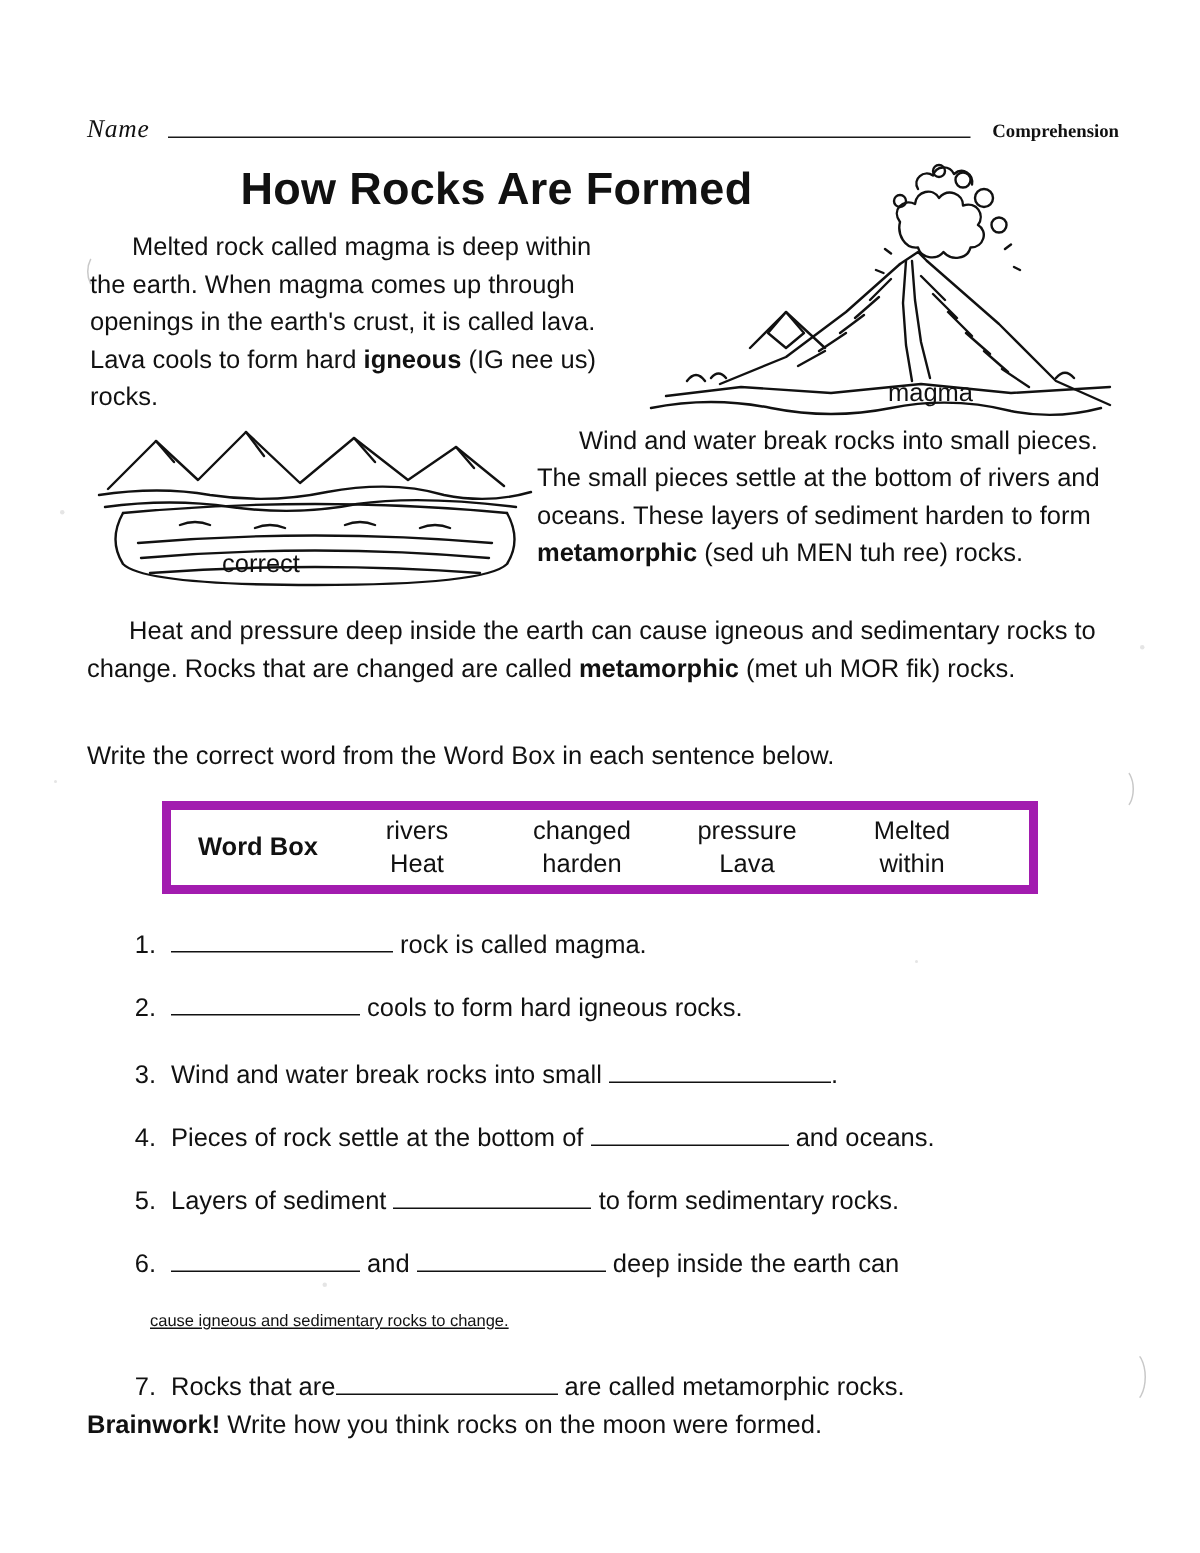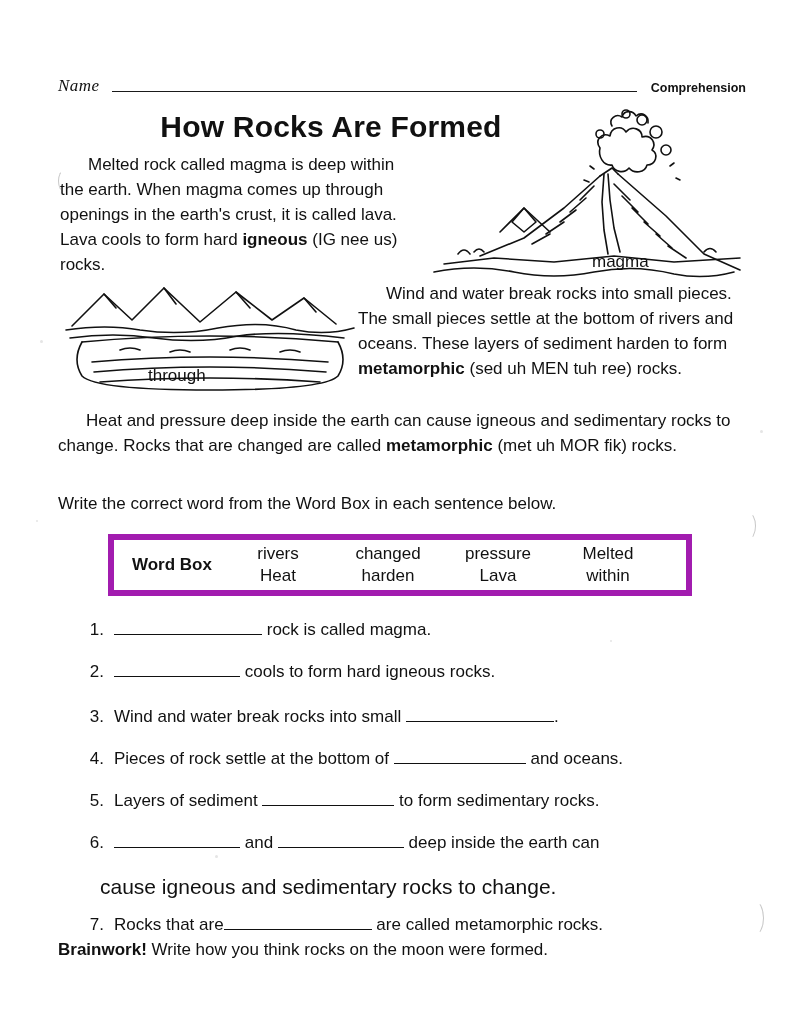"Comprehension" .name-right { font-family: Liberation Sans, sans-serif -> Liberation Serif, serif }
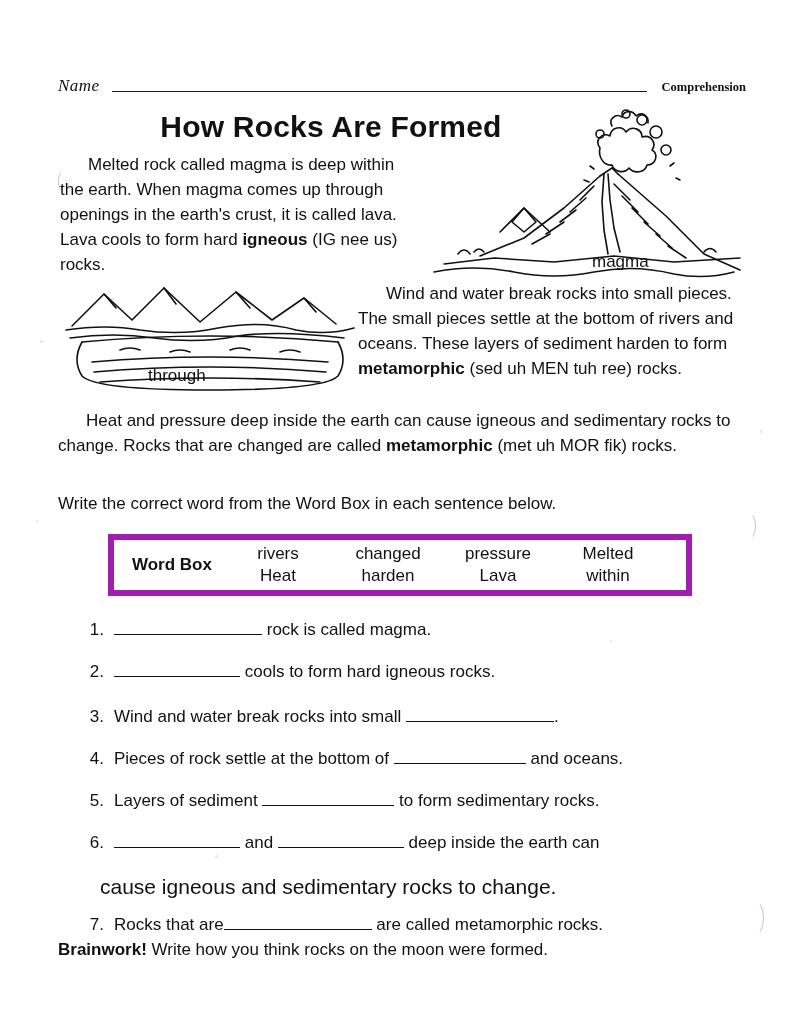"through" div.sediment-label { text: through -> correct }
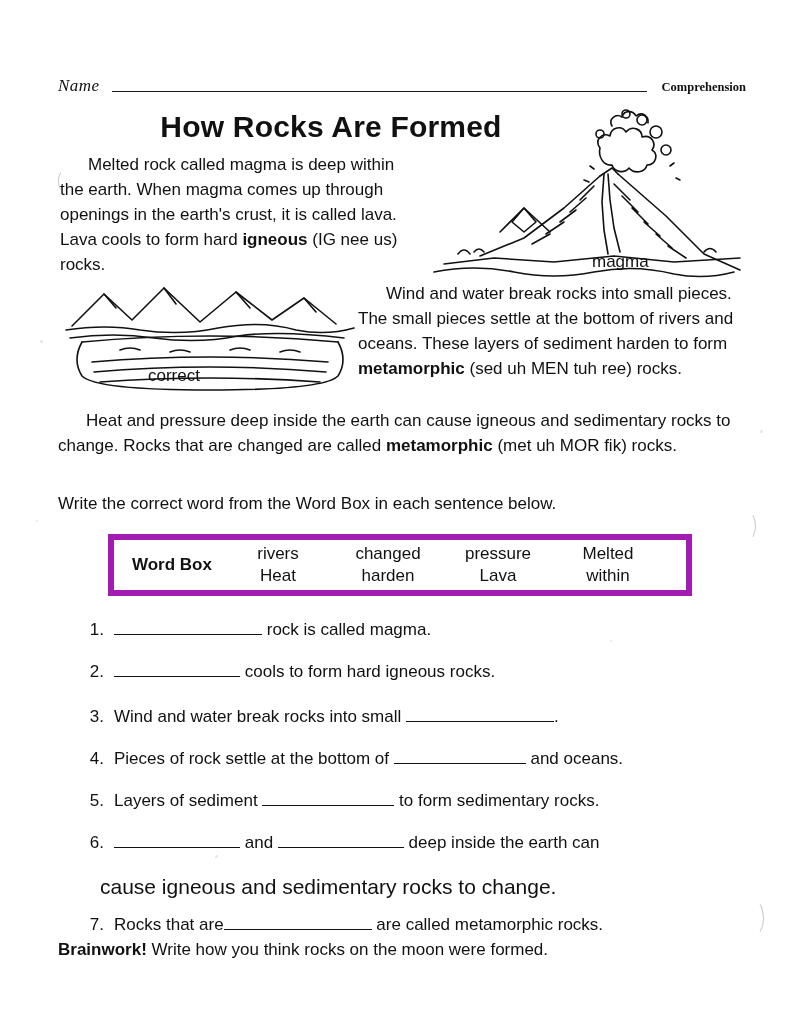"cause igneous and sedimentary rocks" .q2line { font-size: 21px -> 11px; text-decoration: none -> underline }
